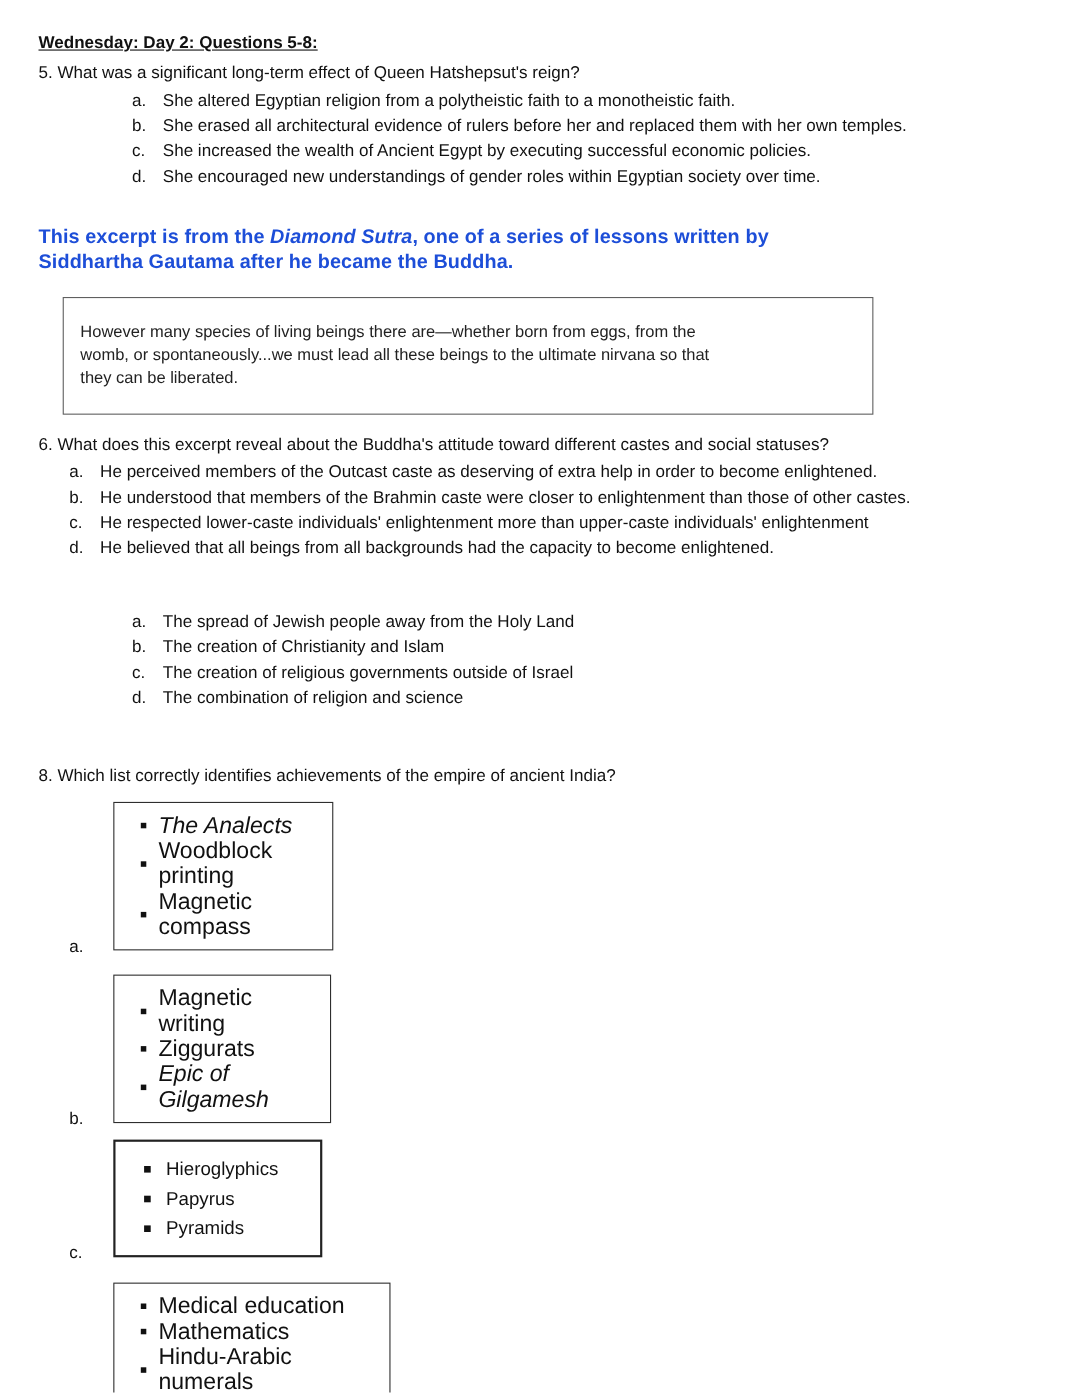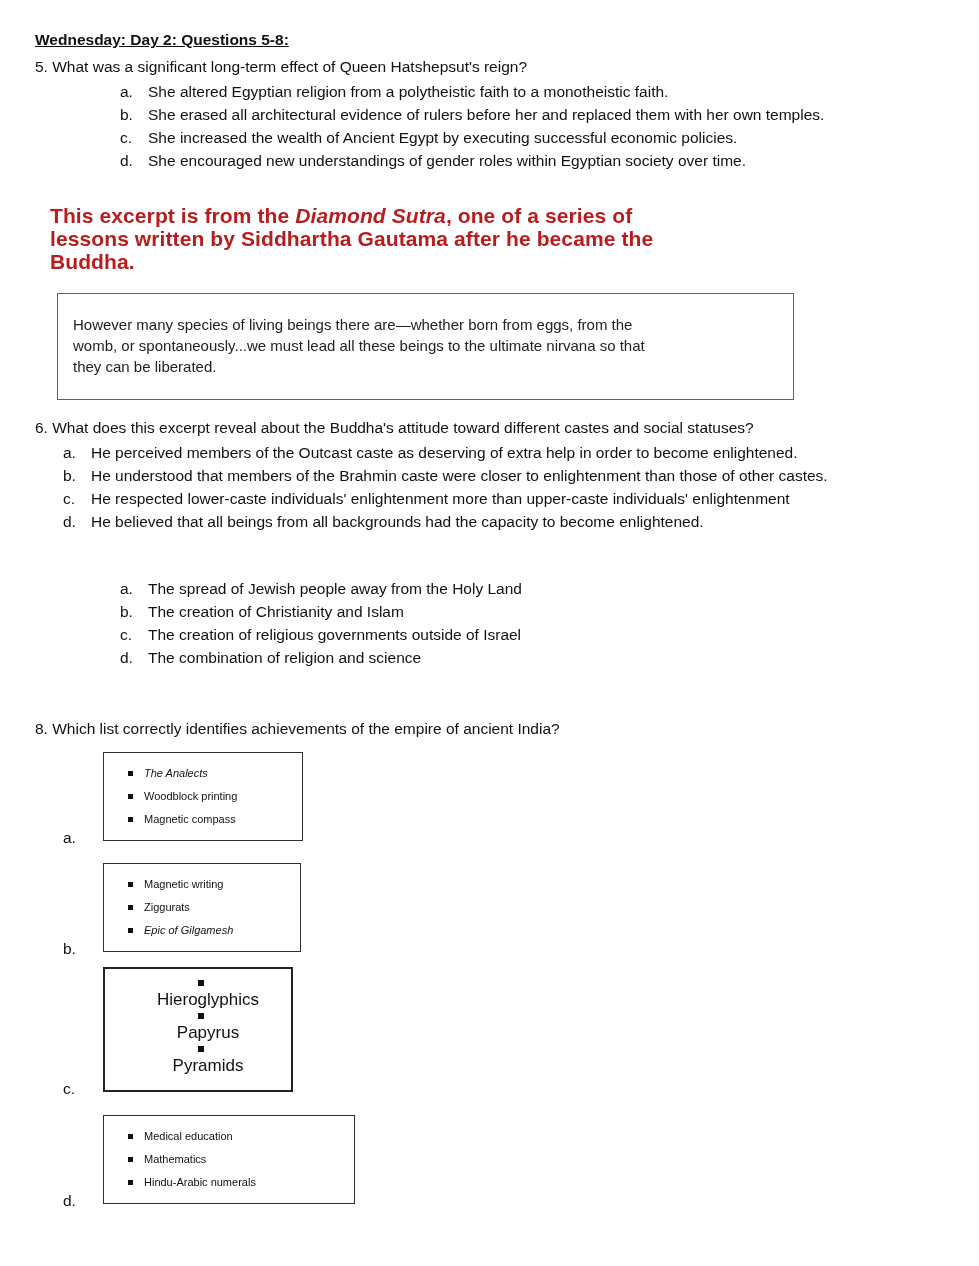"This excerpt is from the" .excerpt-intro { color: #b91c1c -> #1d4ed8; font-size: 21px -> 18px; margin-left: 15px -> none }
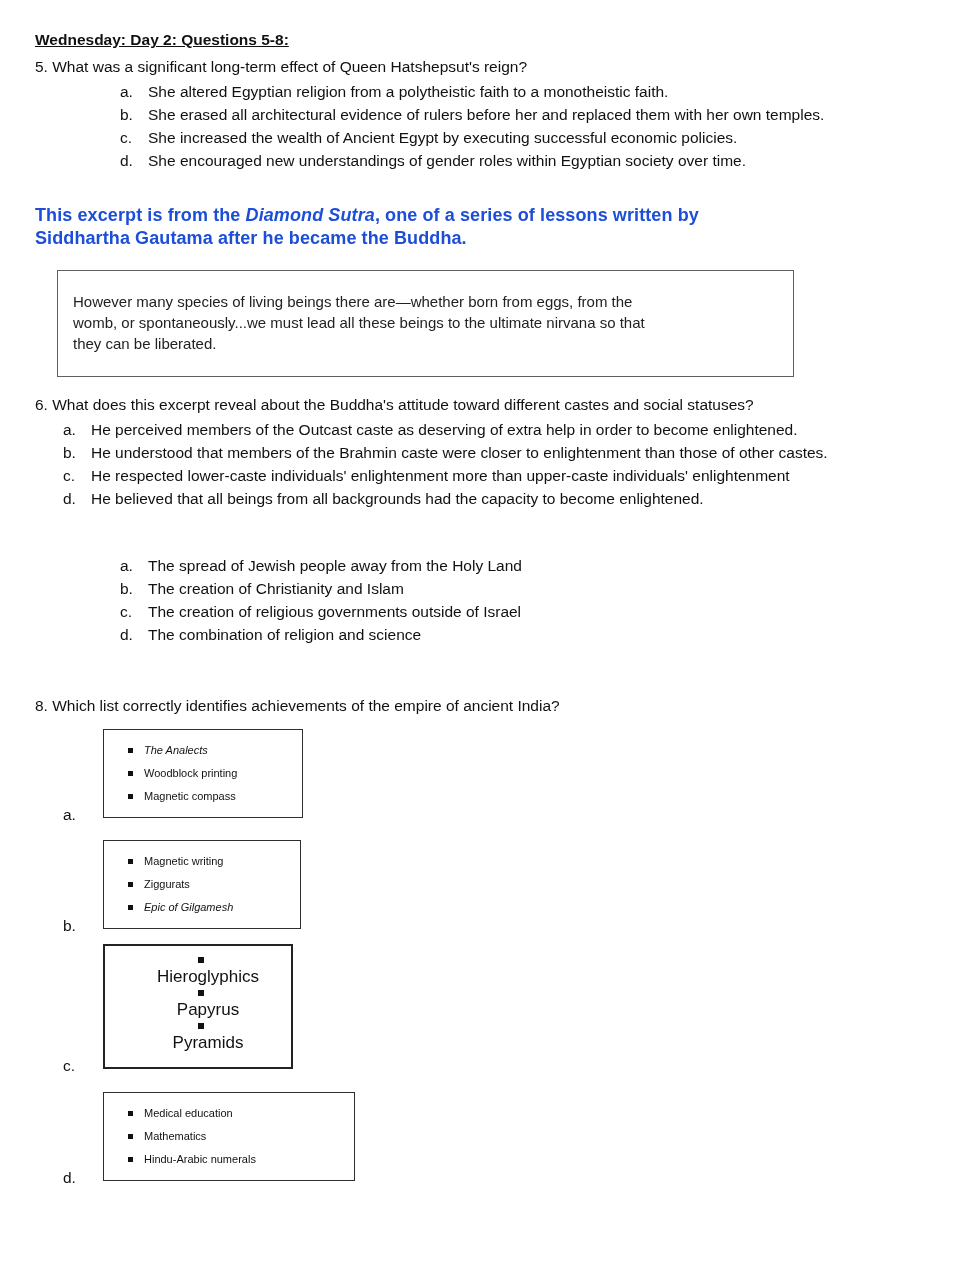"The Analects" .box-item { font-size: 11px -> 21px }
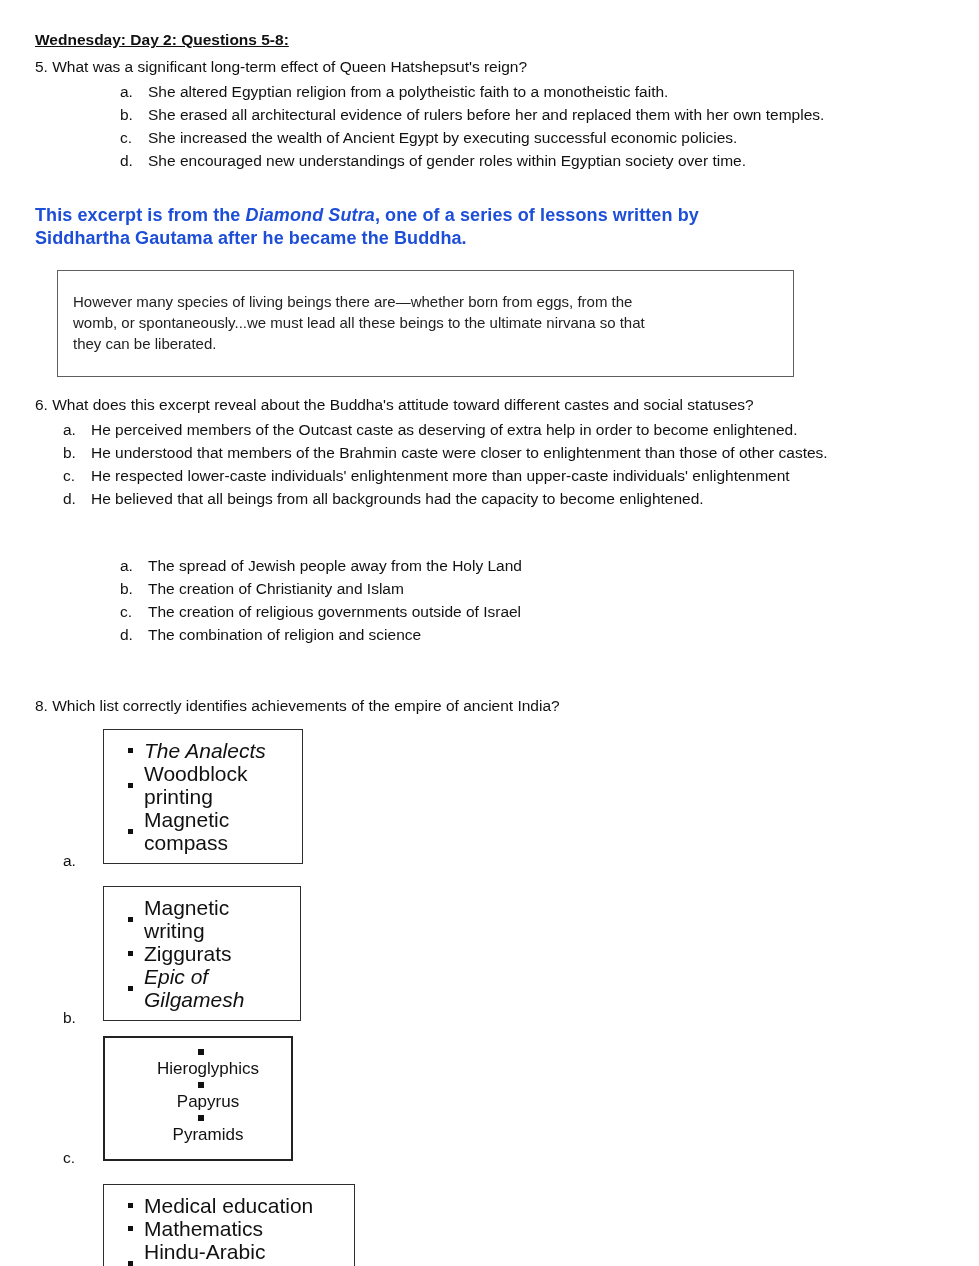"Hieroglyphics" .box-c .box-item { flex-direction: column -> none }
